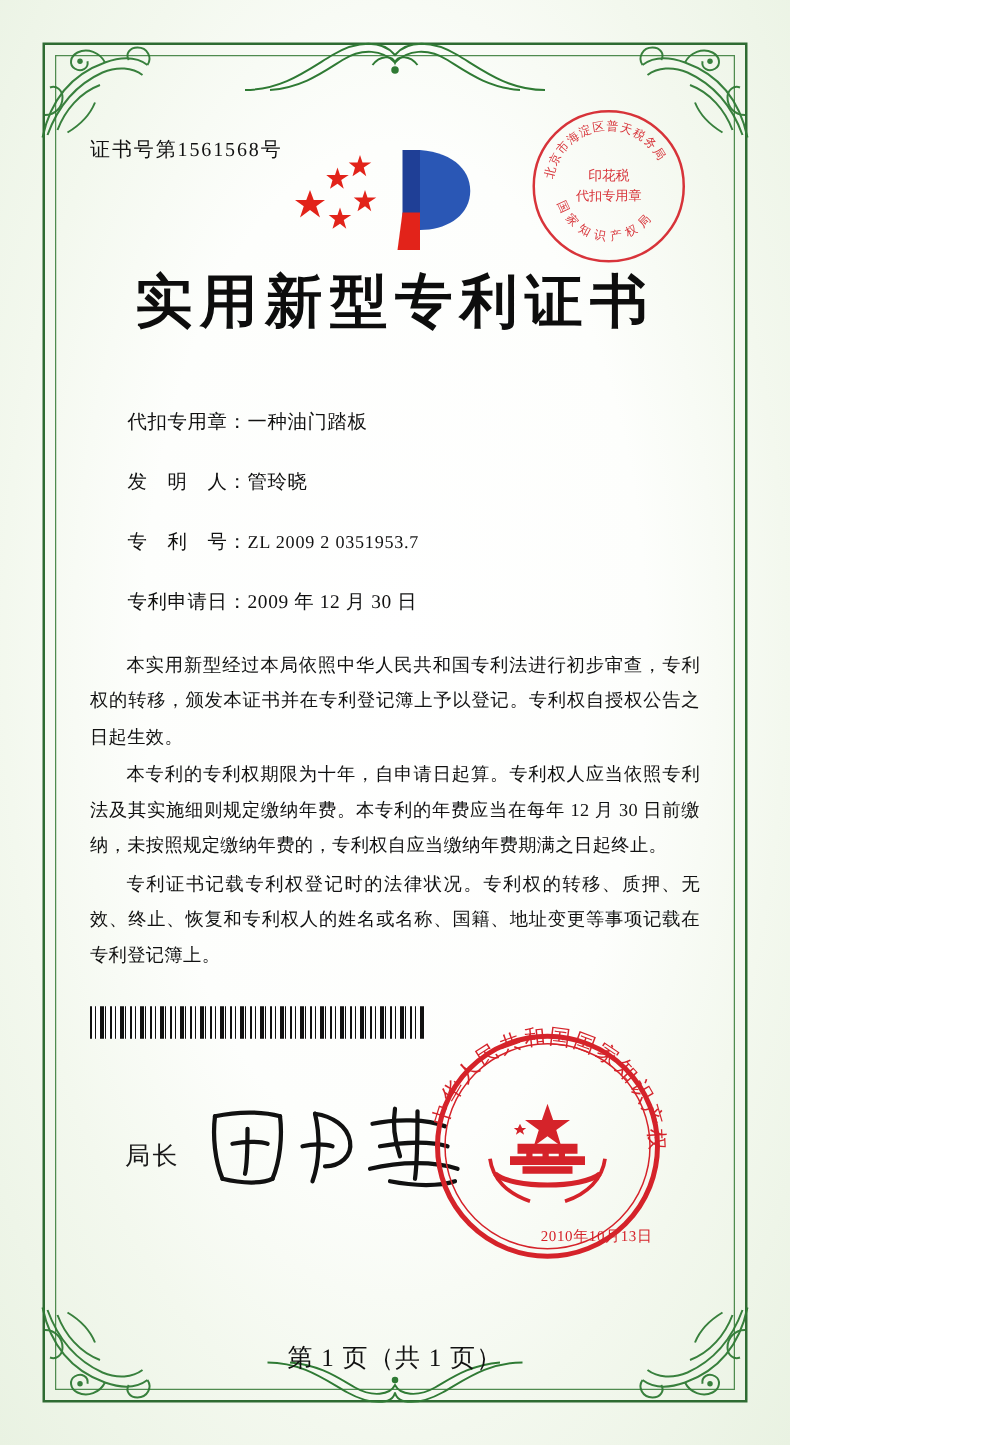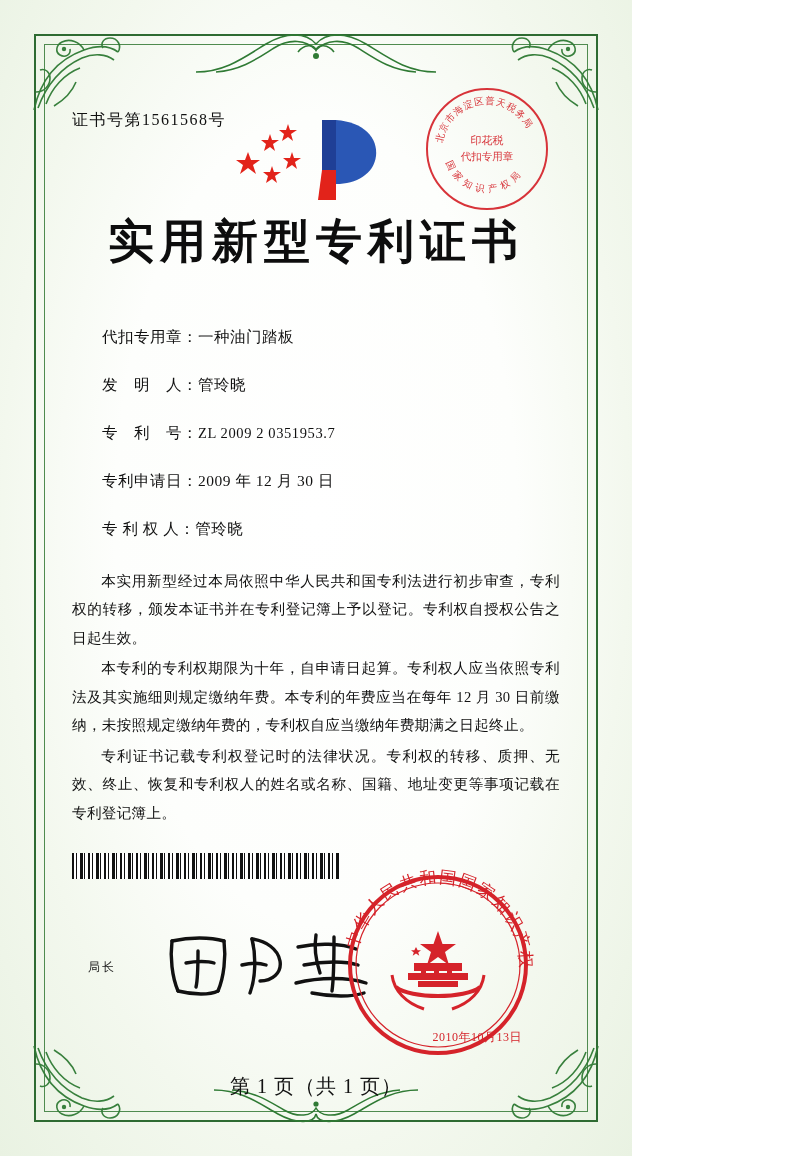"专 利 权 人：管玲晓" div.field-row { html: <div> <span>专 利 权 人：</span><span>管玲晓</span> </div> -> none }
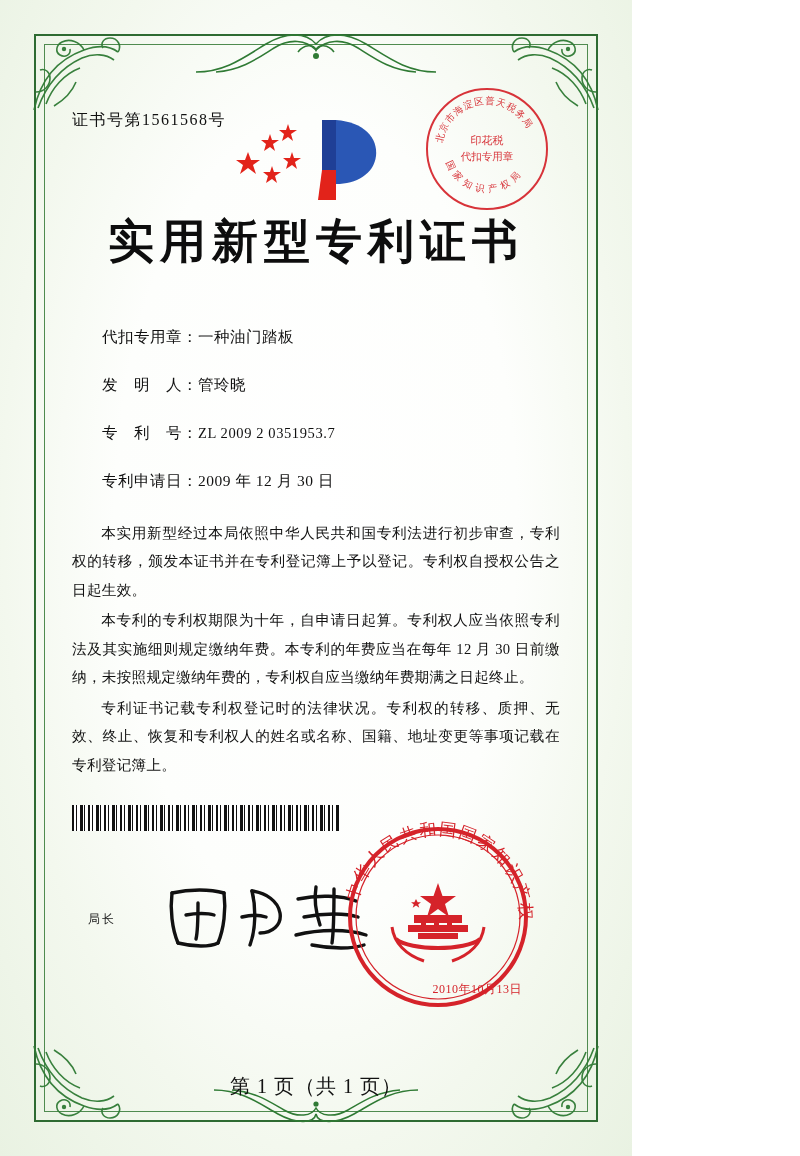"局长" .sign-label { font-size: 12px -> 20px; left: 16px -> 28px }
